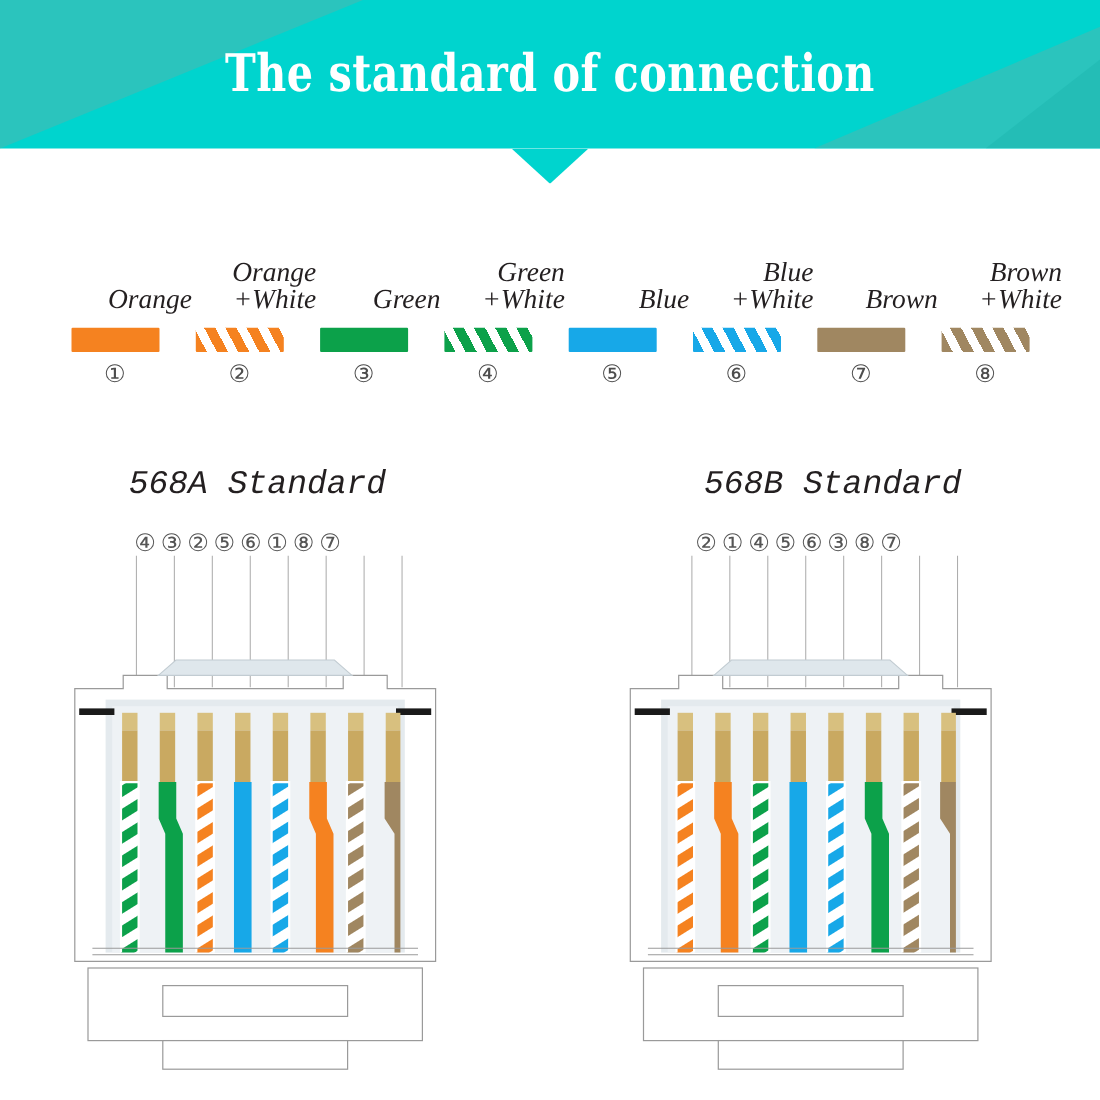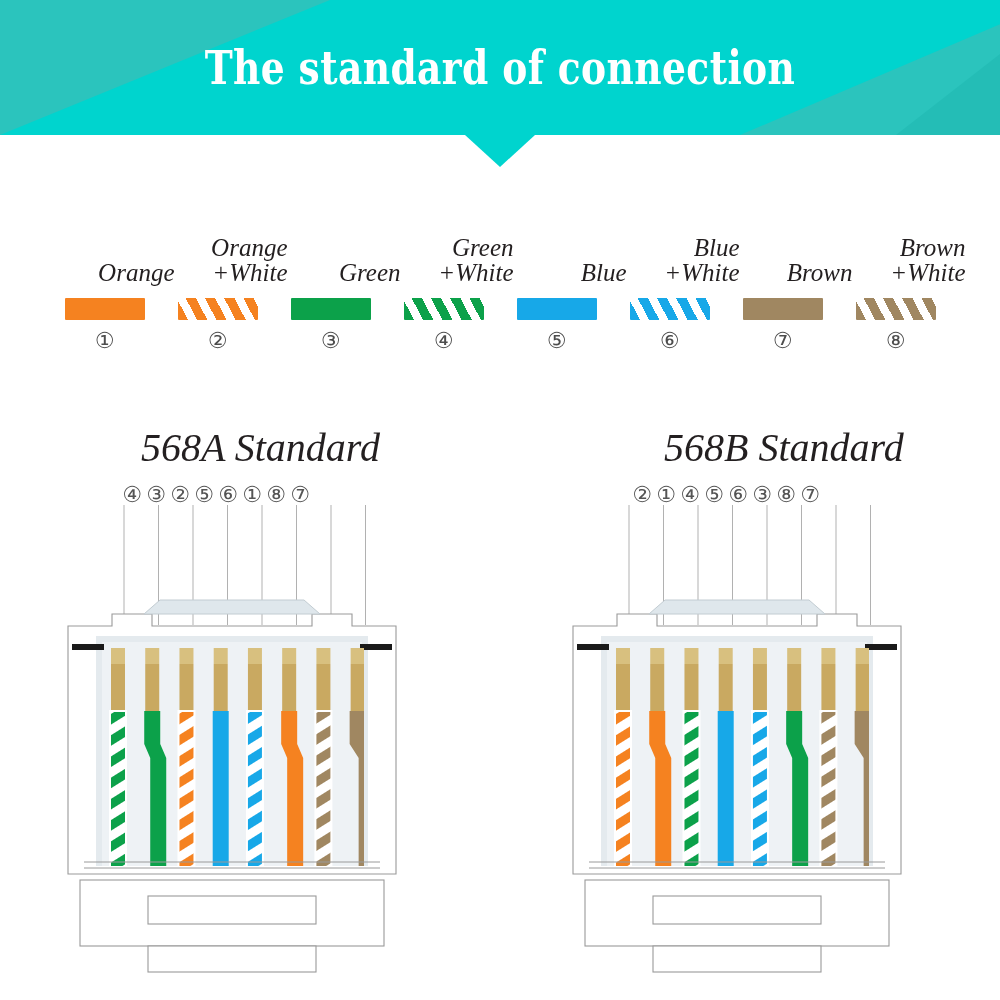"568A Standard" .std-title { font-family: Liberation Serif, serif -> Liberation Mono, monospace; font-size: 40px -> 30px; margin-left: 24px -> none }
